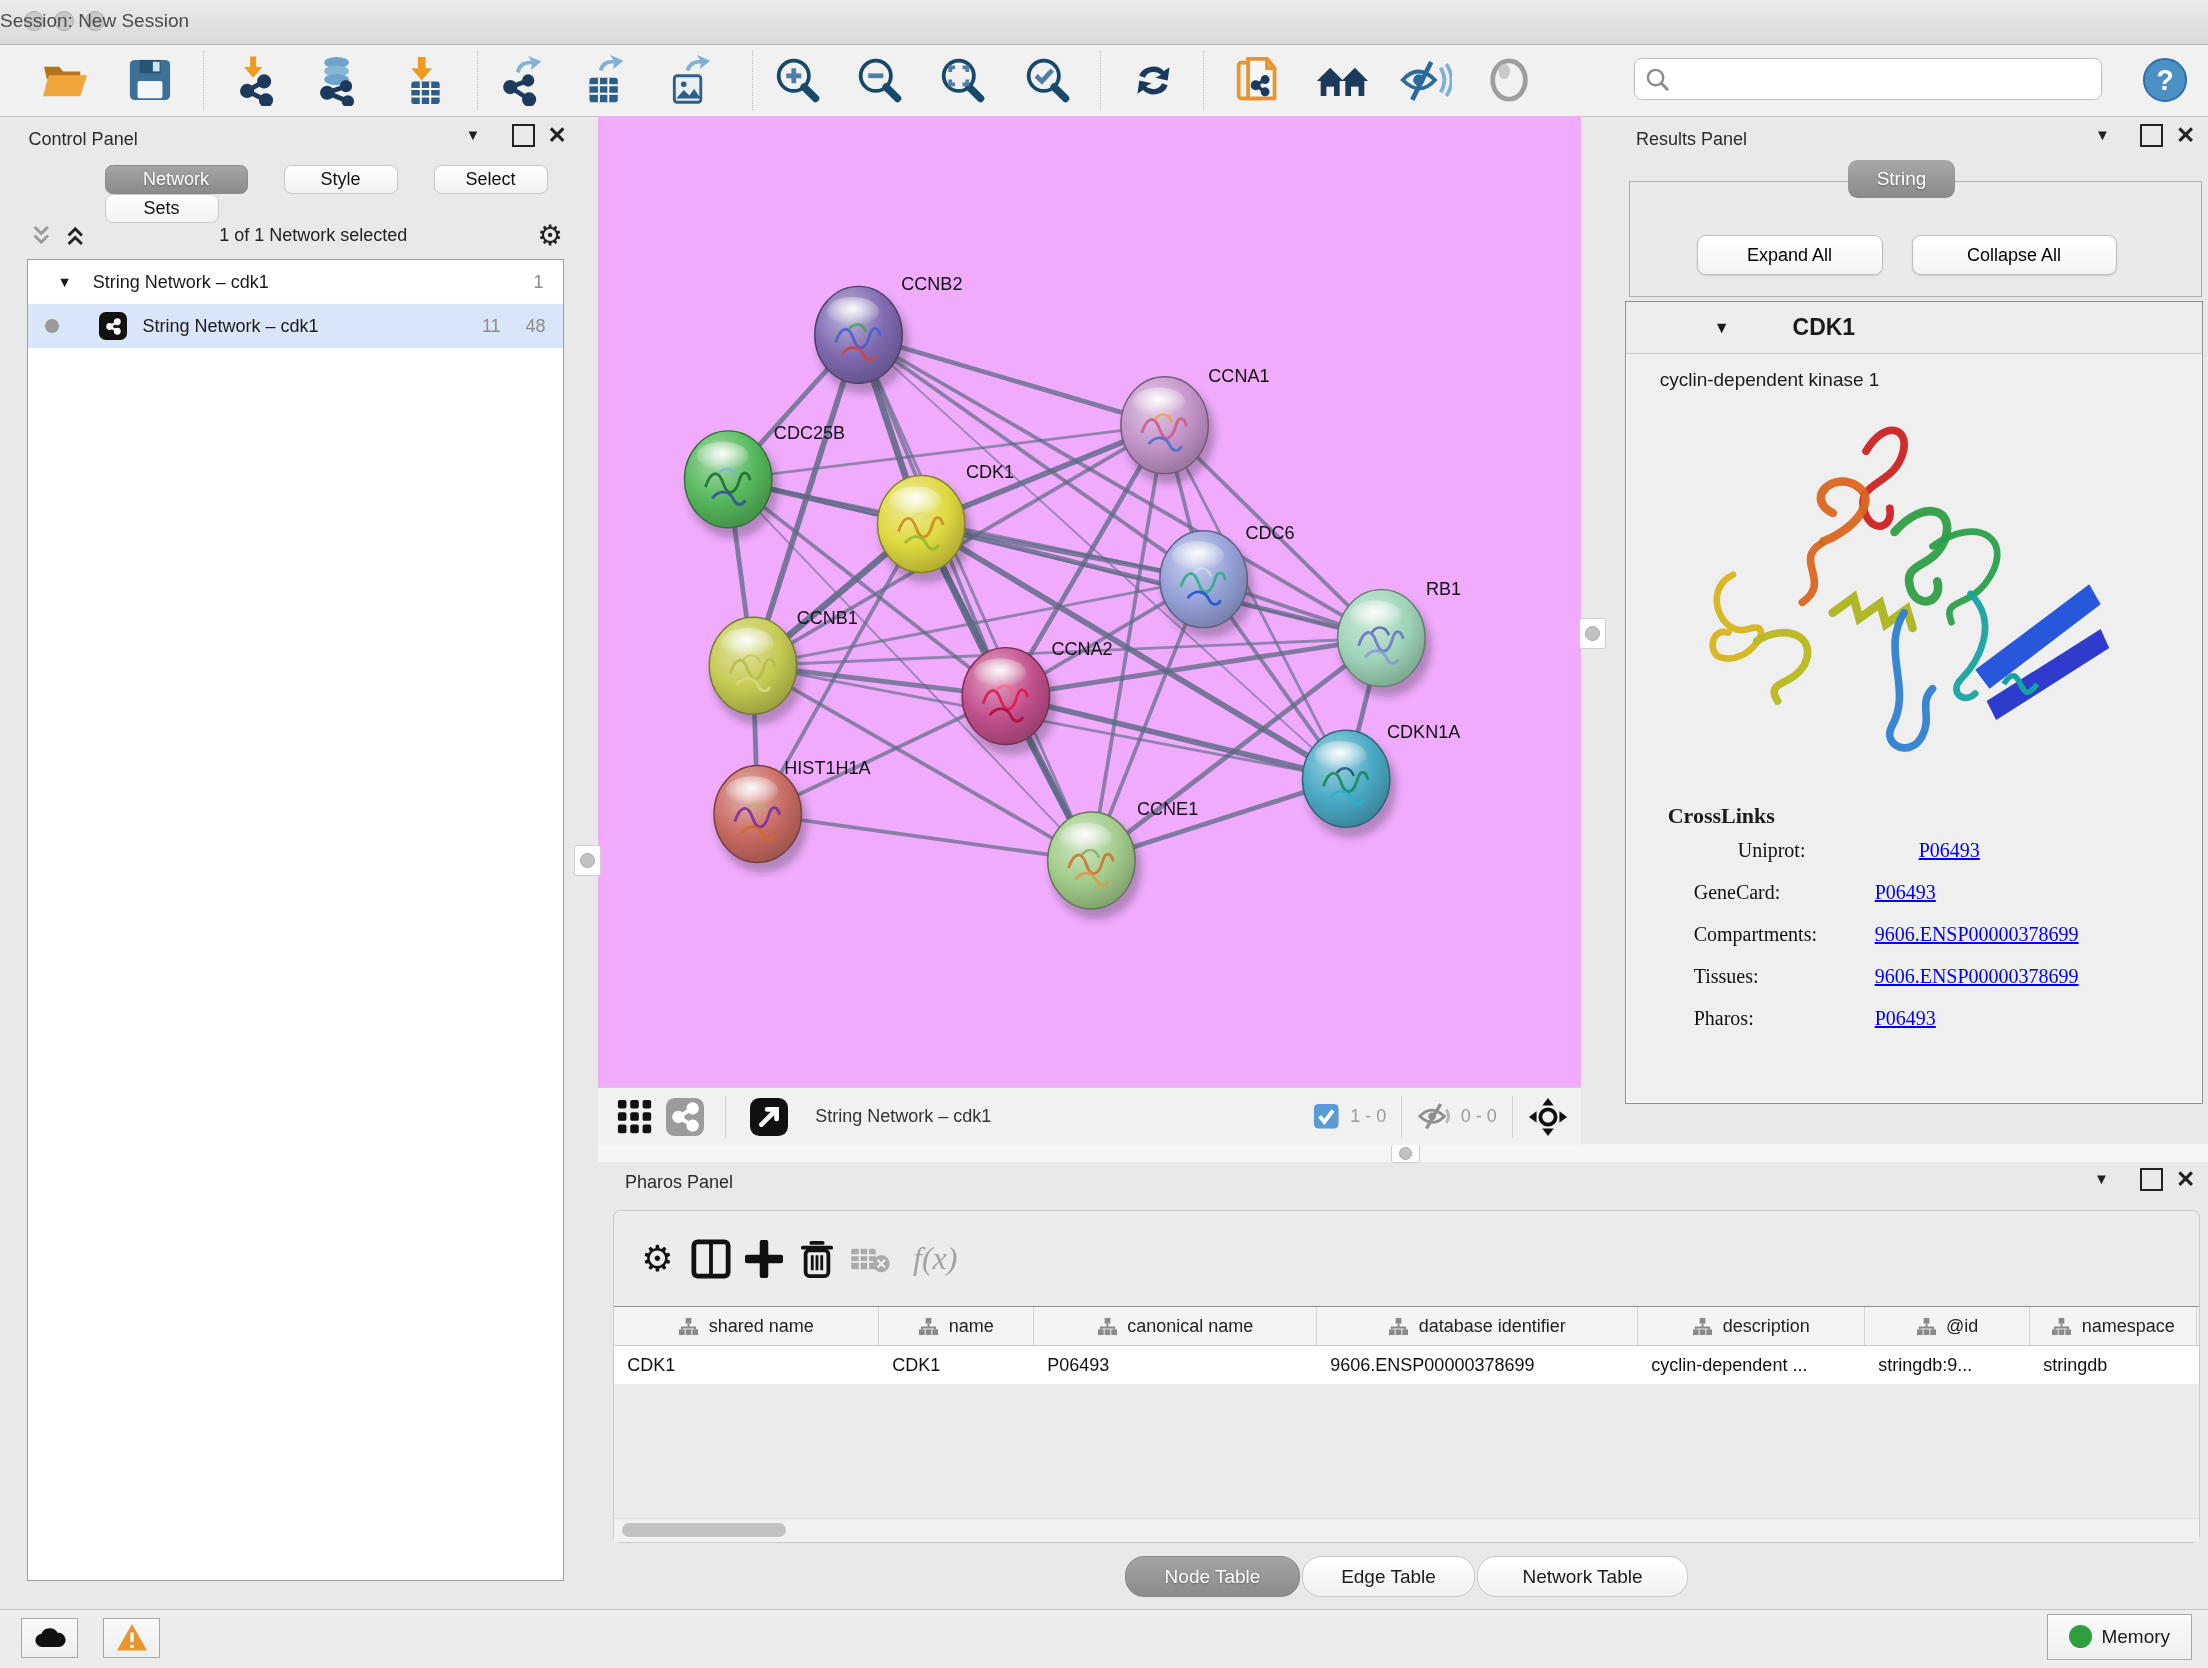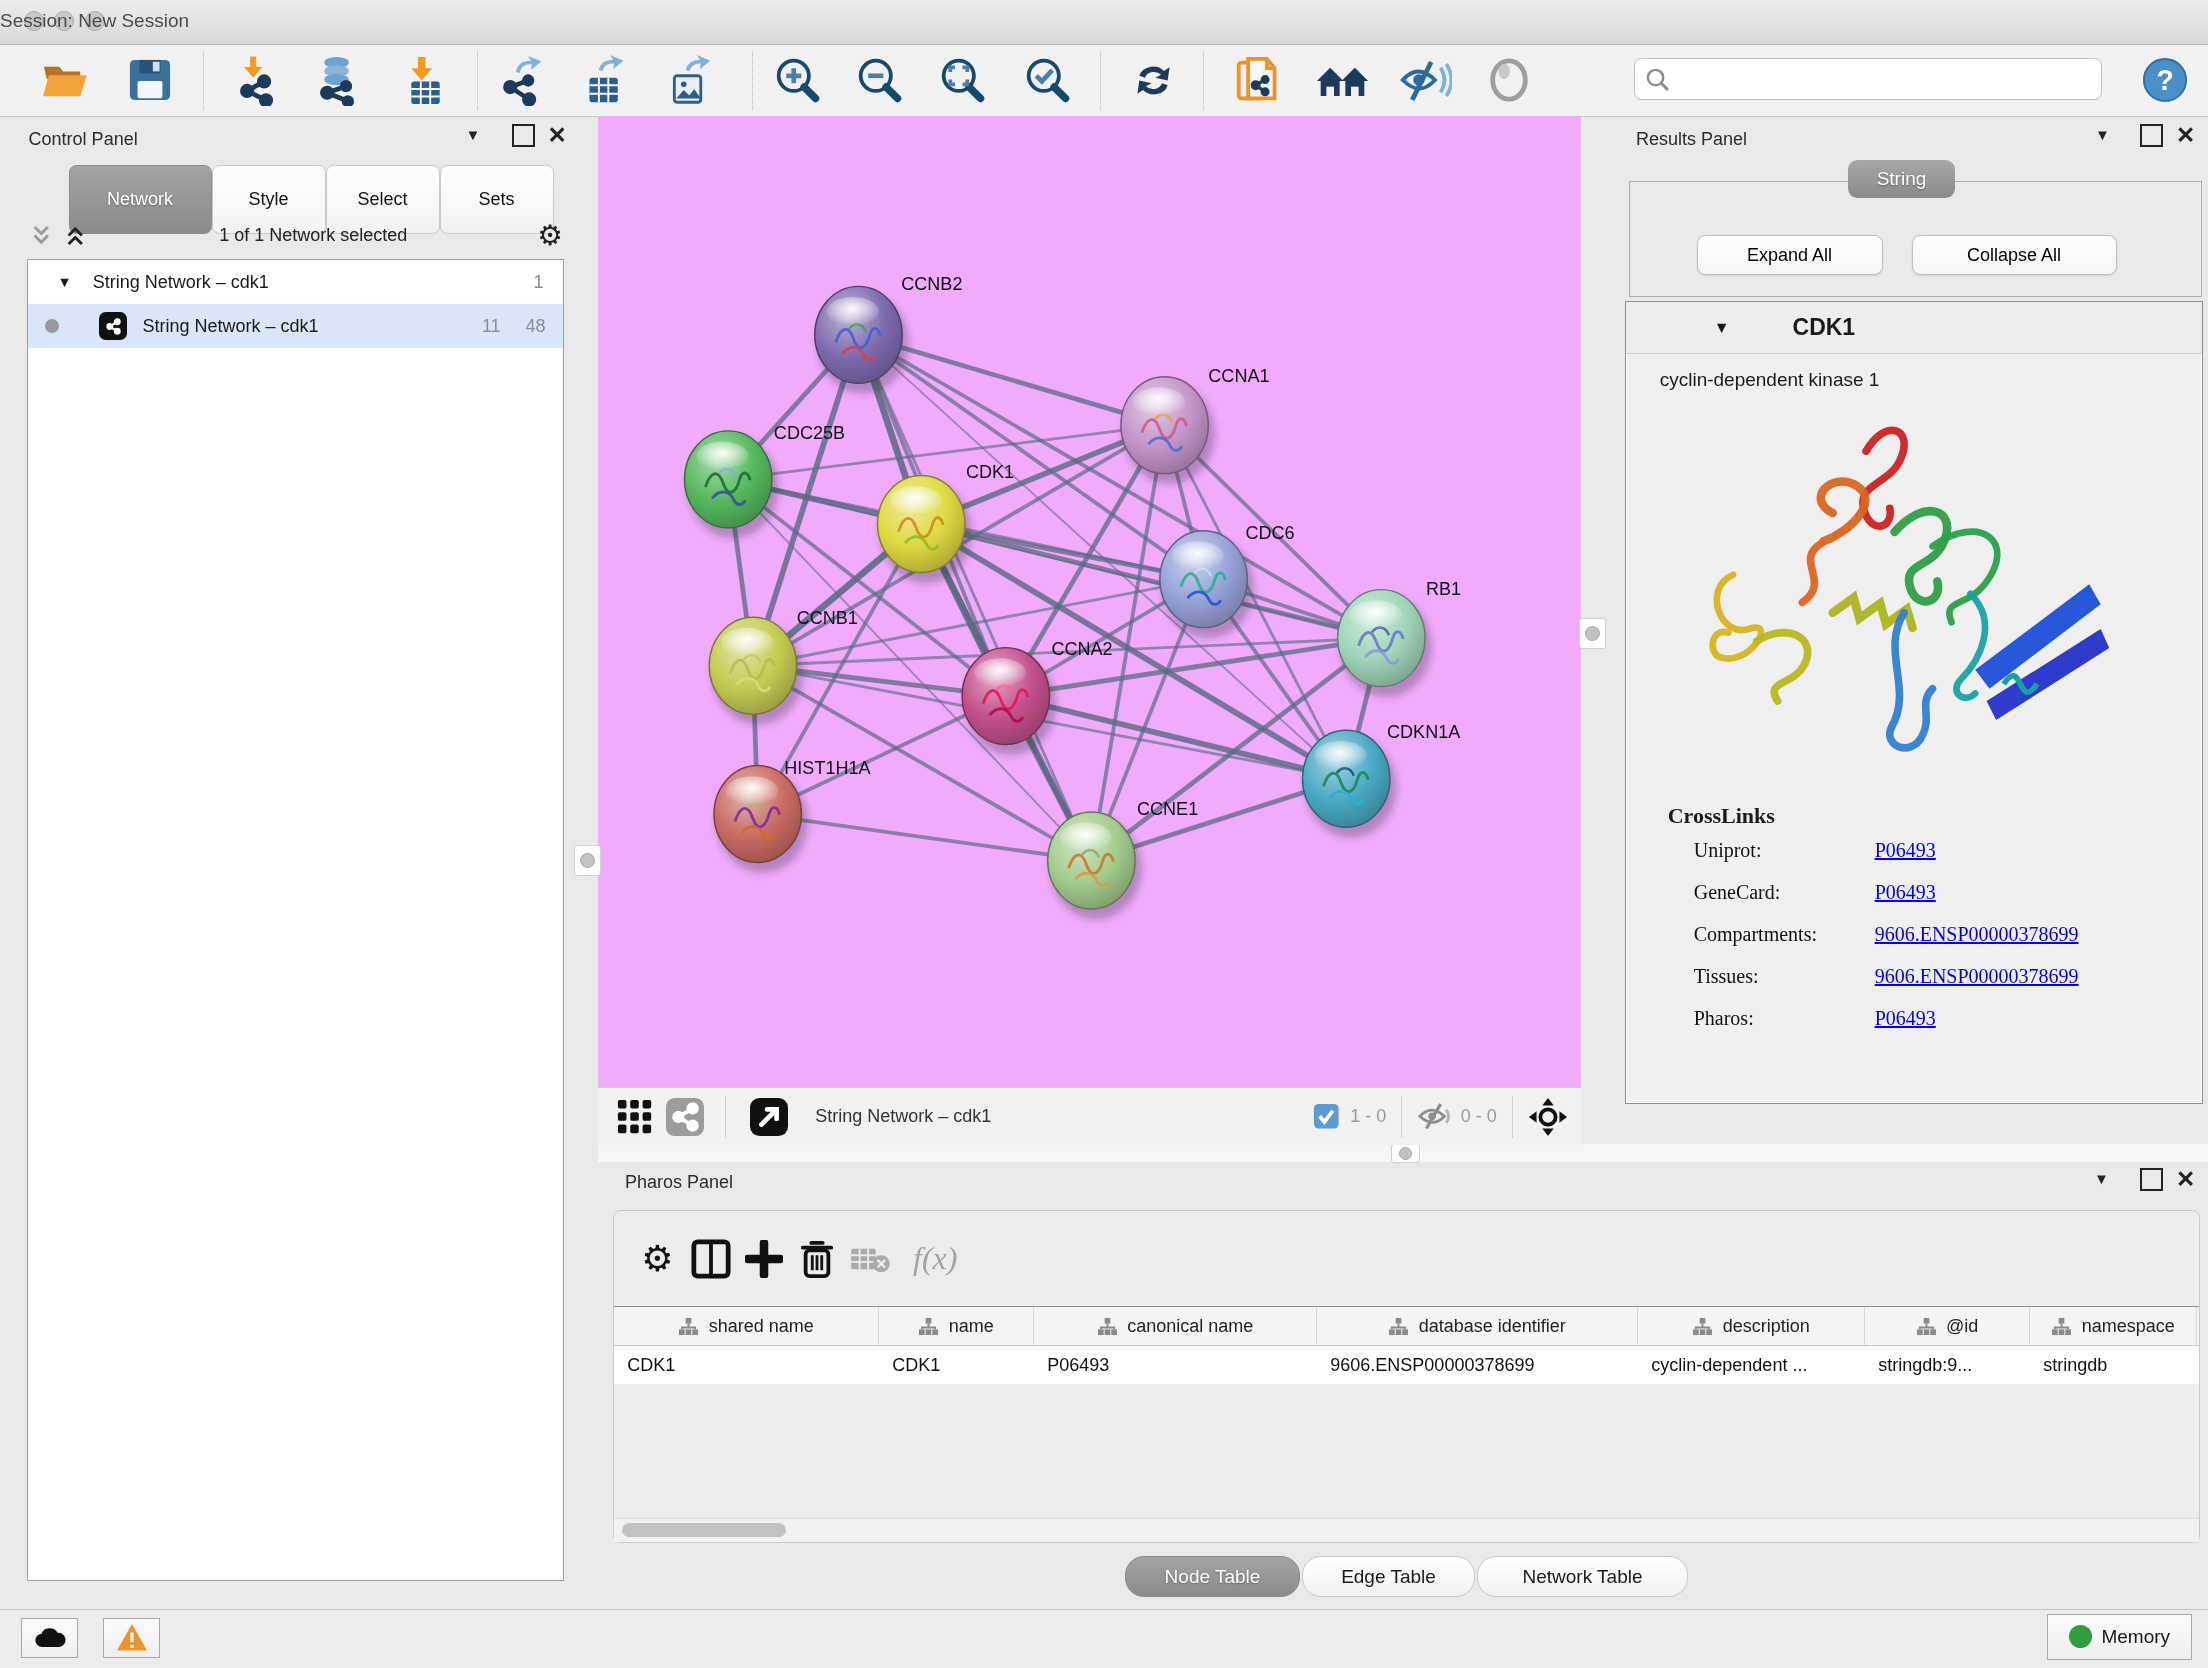"Network" .tabbtn { margin-left: none -> 36px; padding: 23px 0 -> 3px 0 }
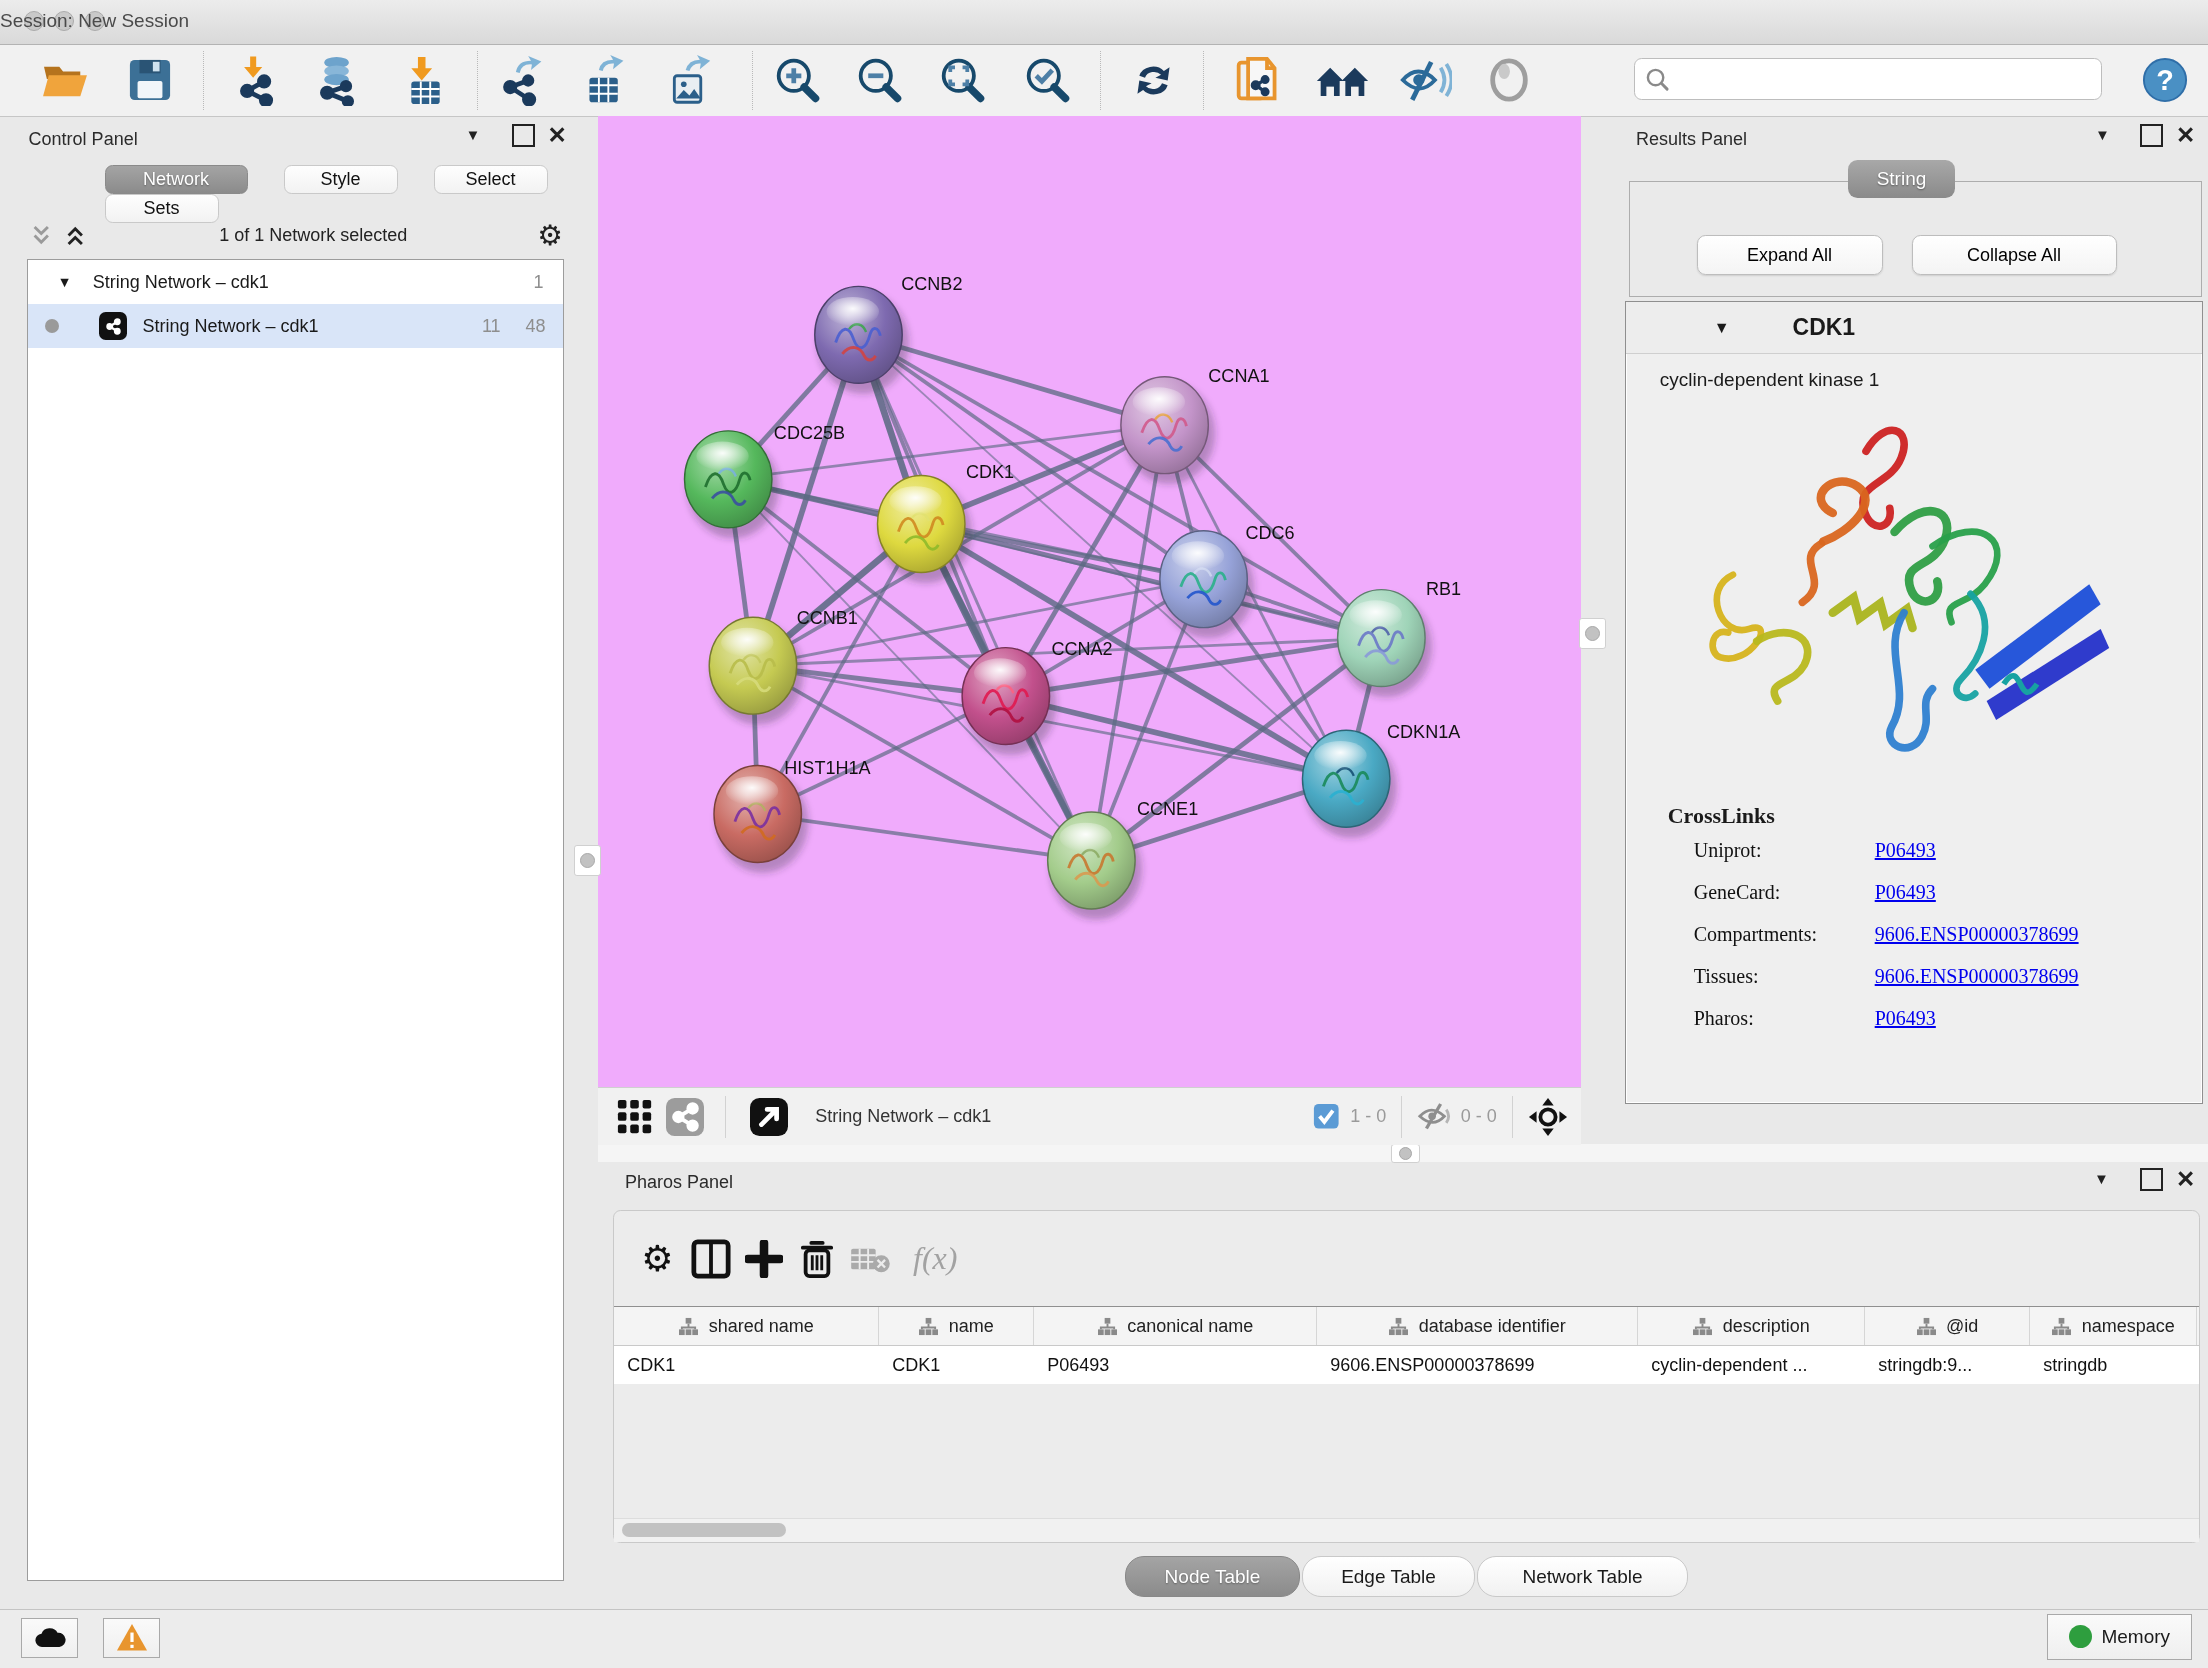"Uniprot:" div { margin-left: none -> 44px }
